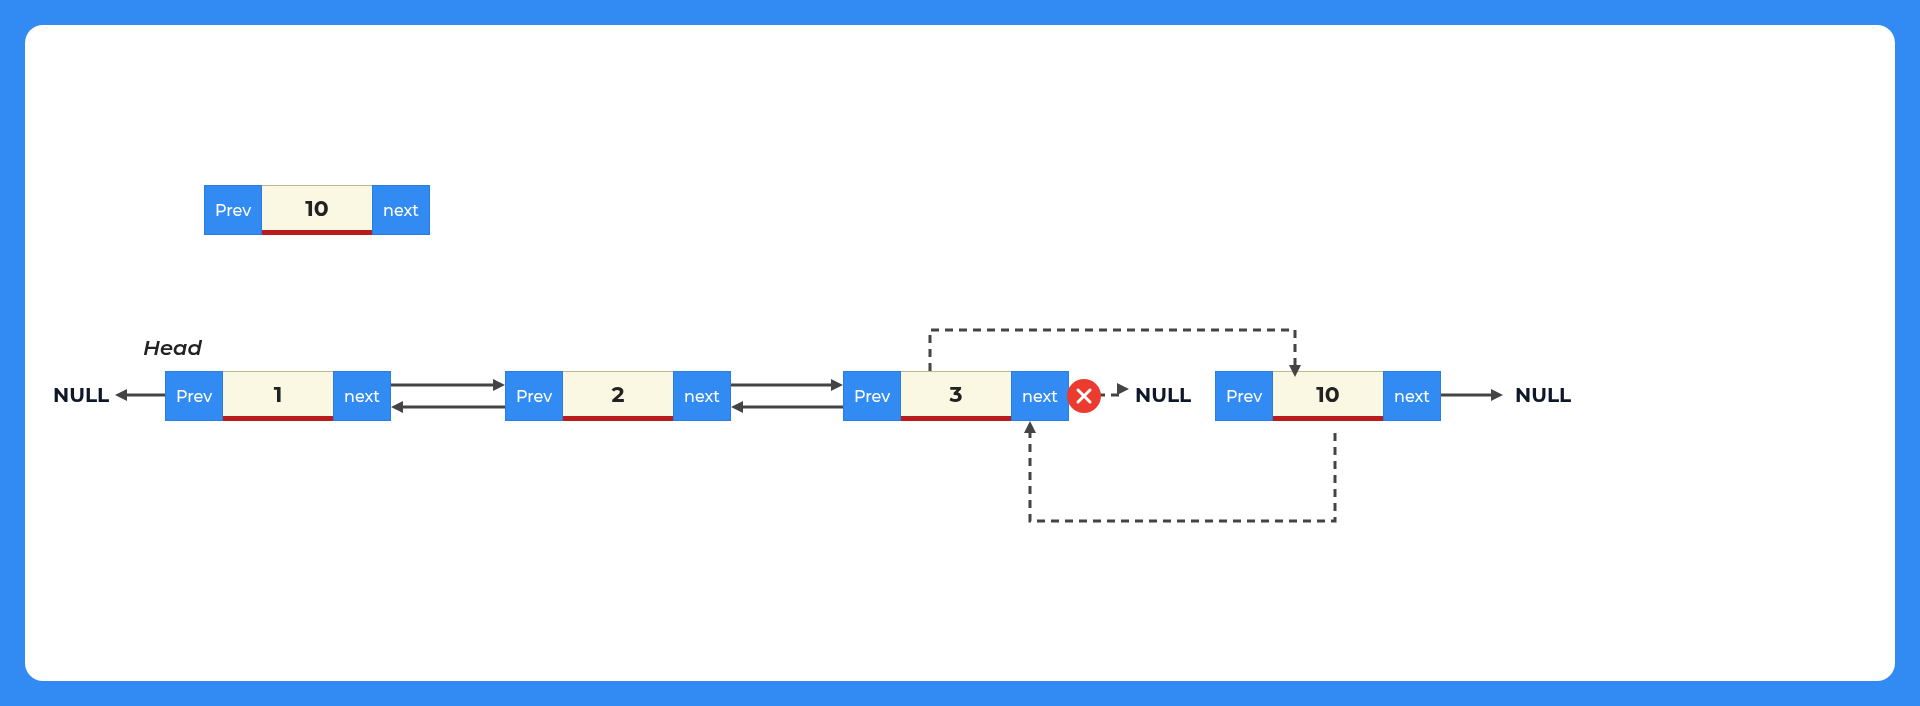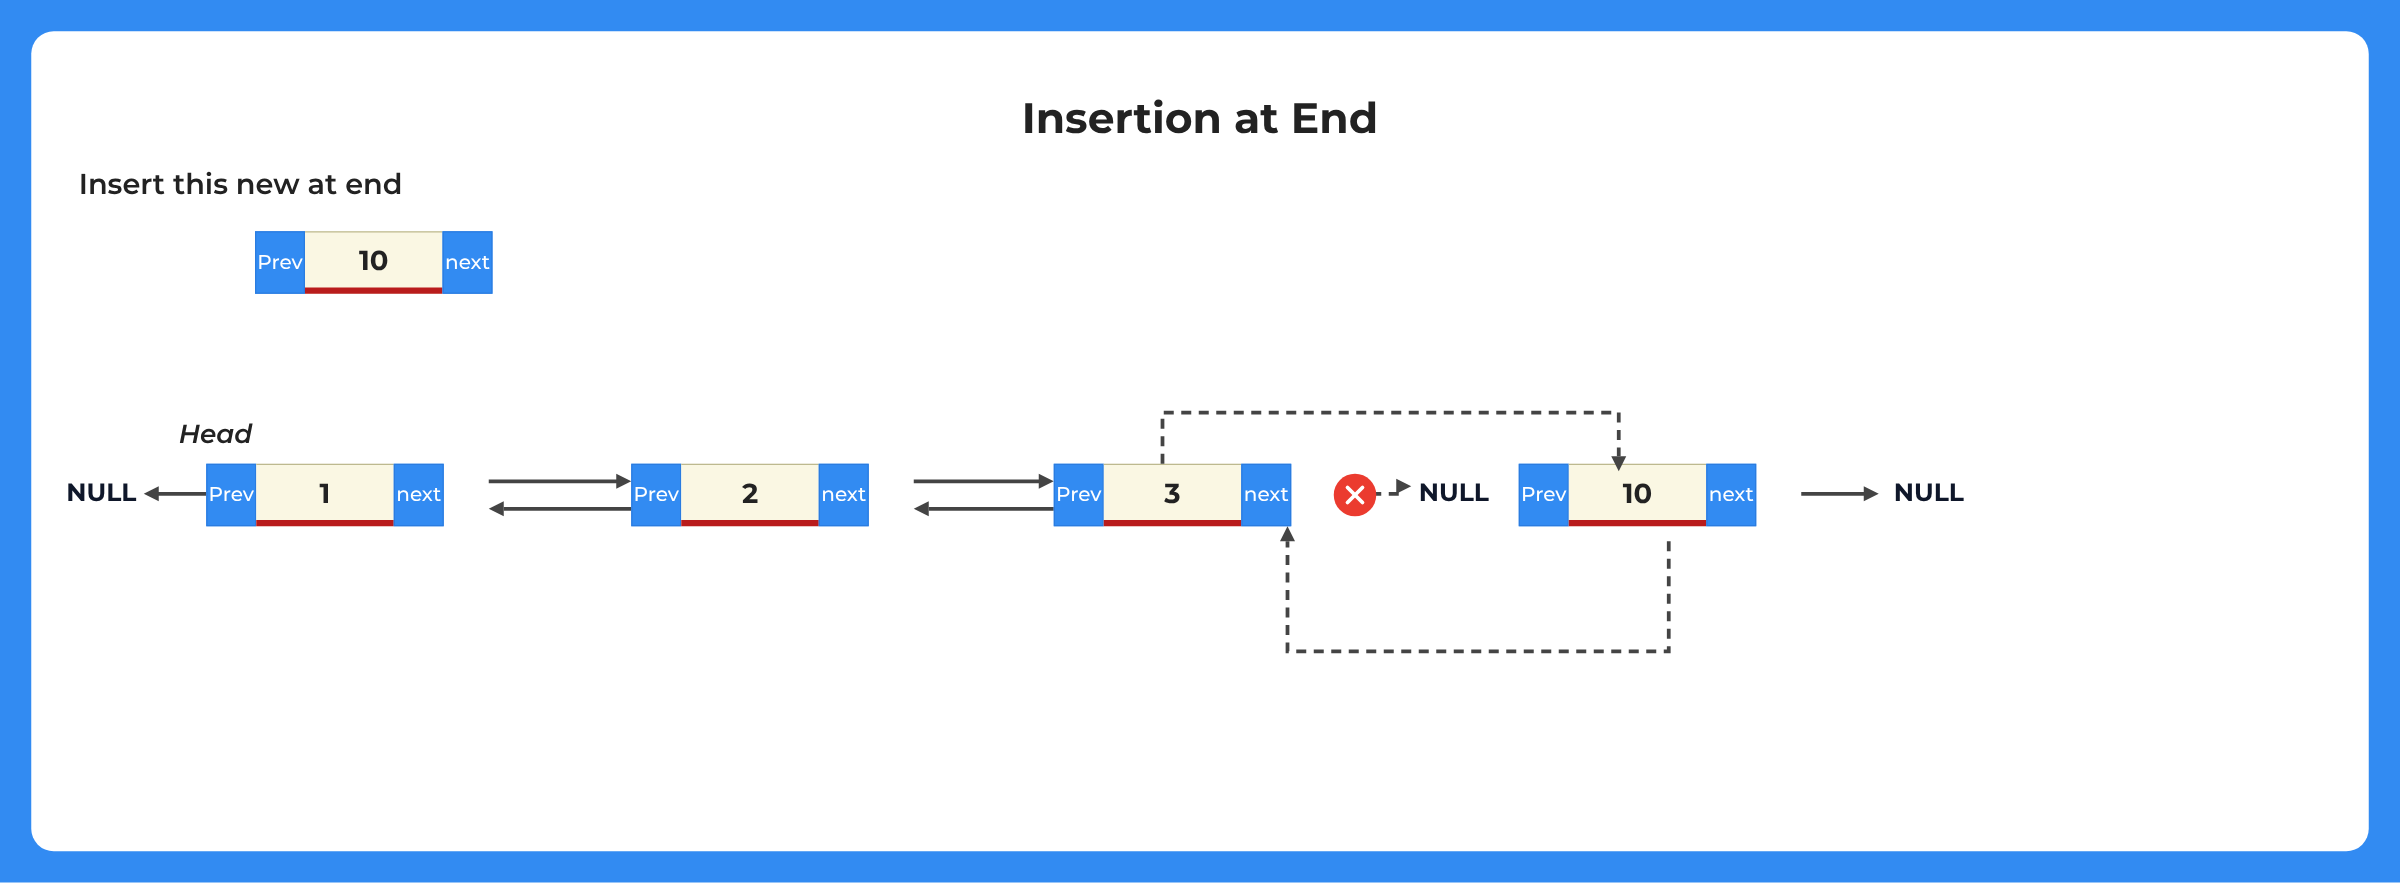"Insertion at End" div.title { html: <div>Insertion at End</div> -> none }
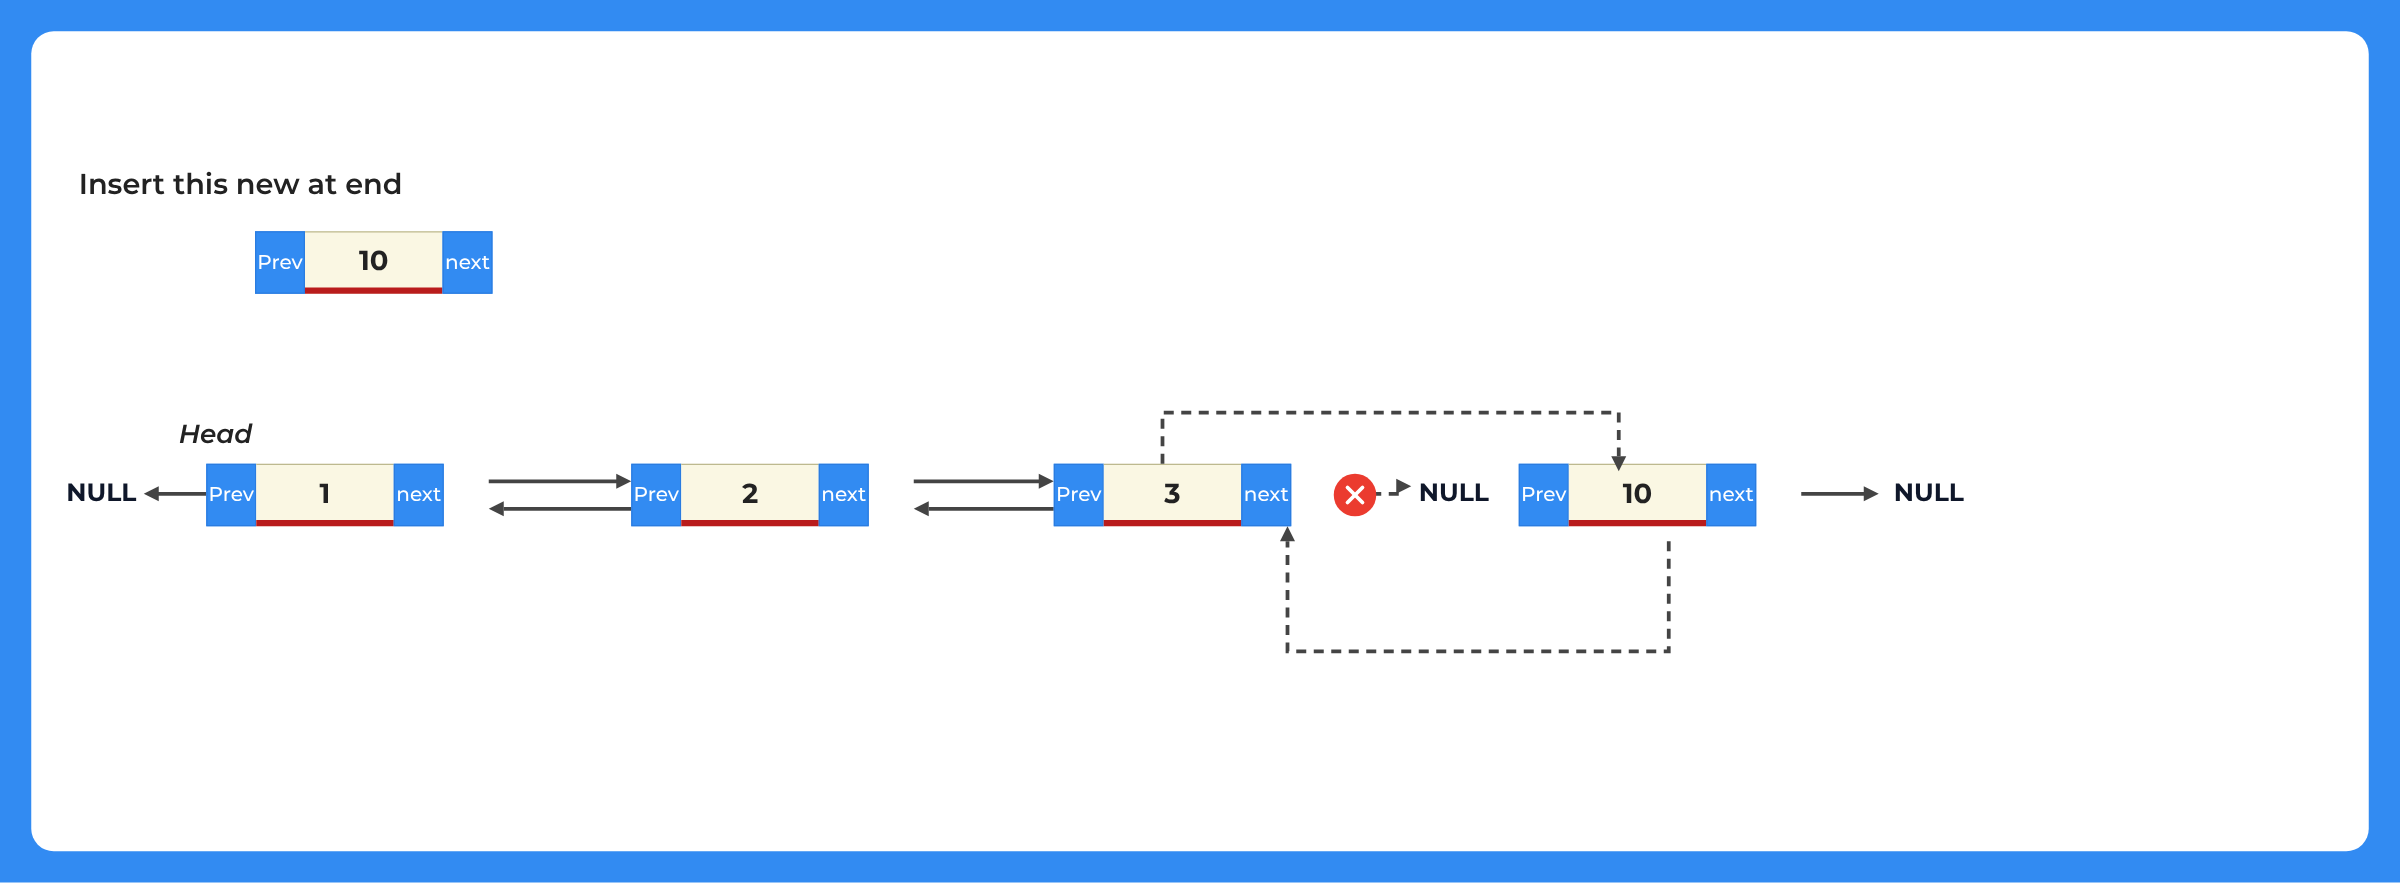"Insert this new at end" div.caption { html: <div>Insert this new at end</div> -> none }
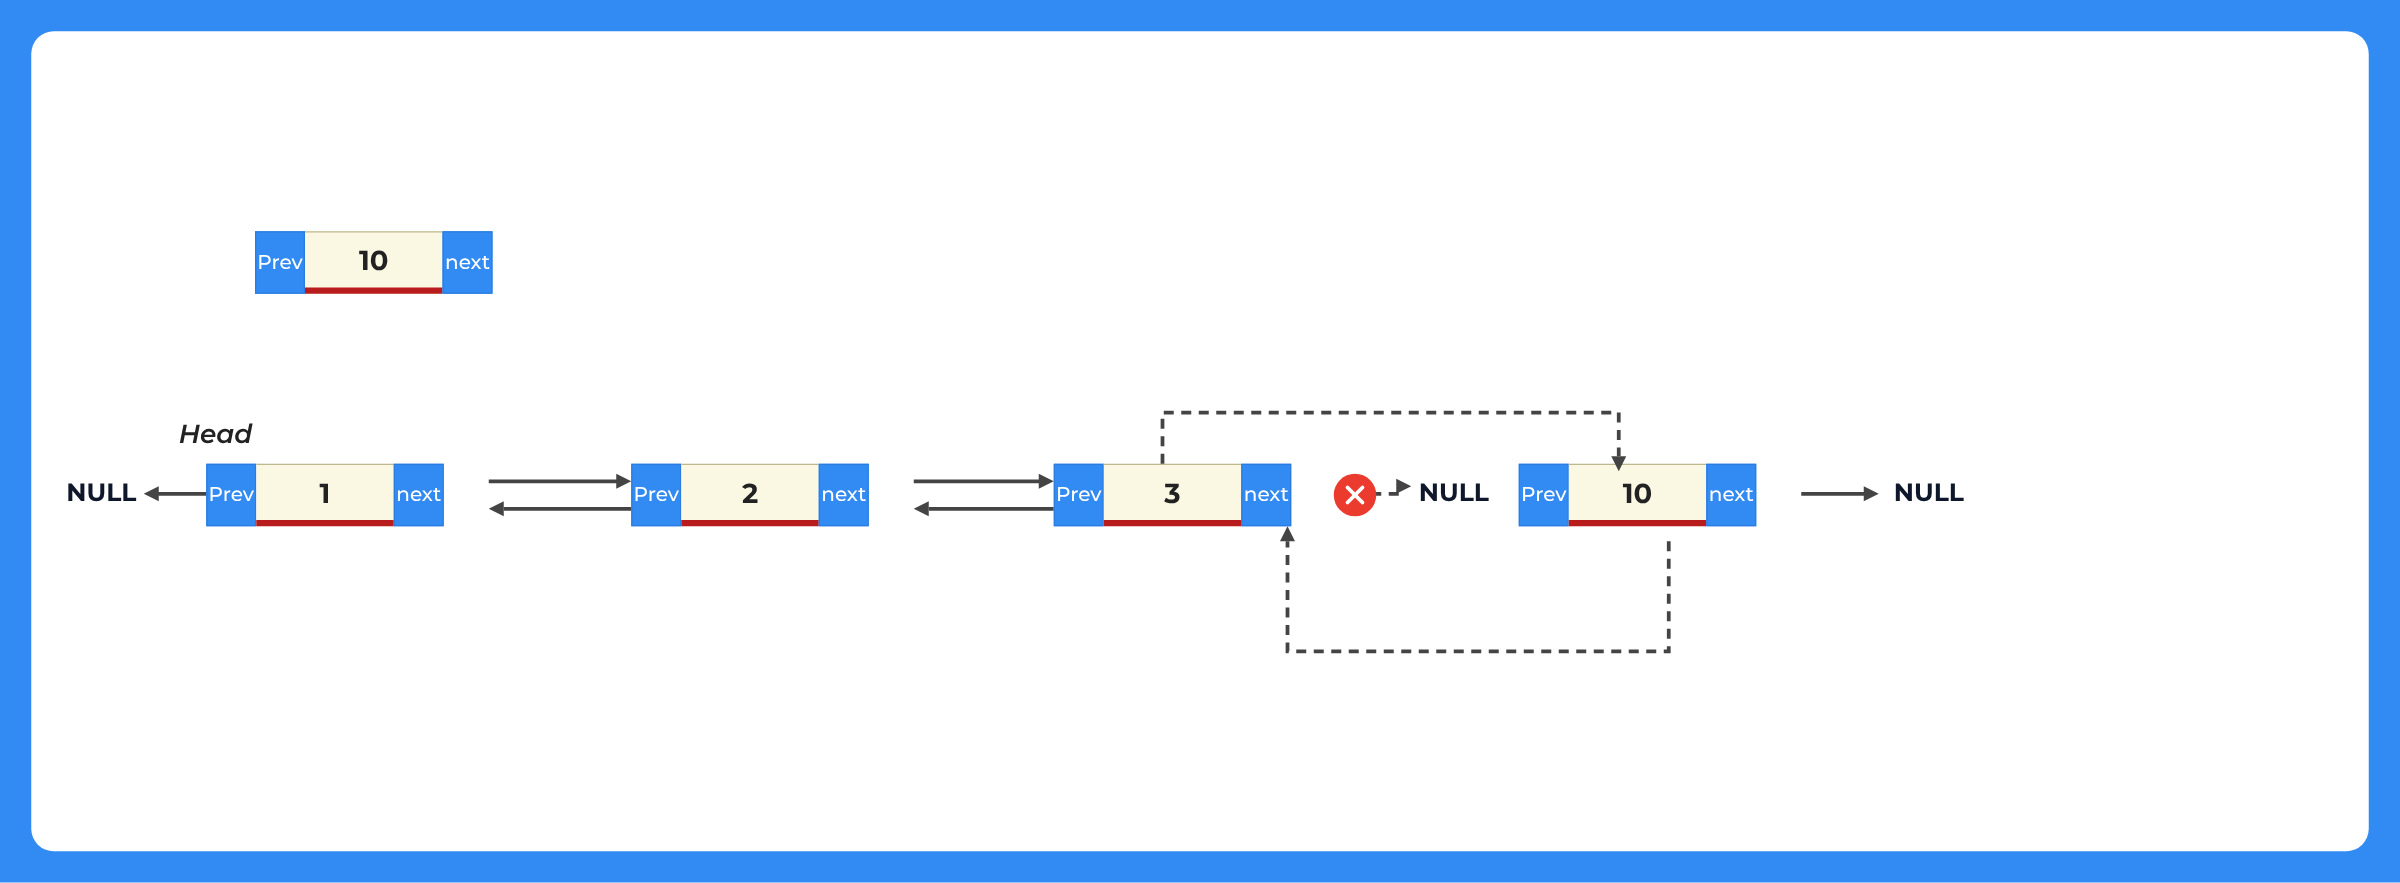"Prev" .node .ptr { width: 40px -> 58px }
